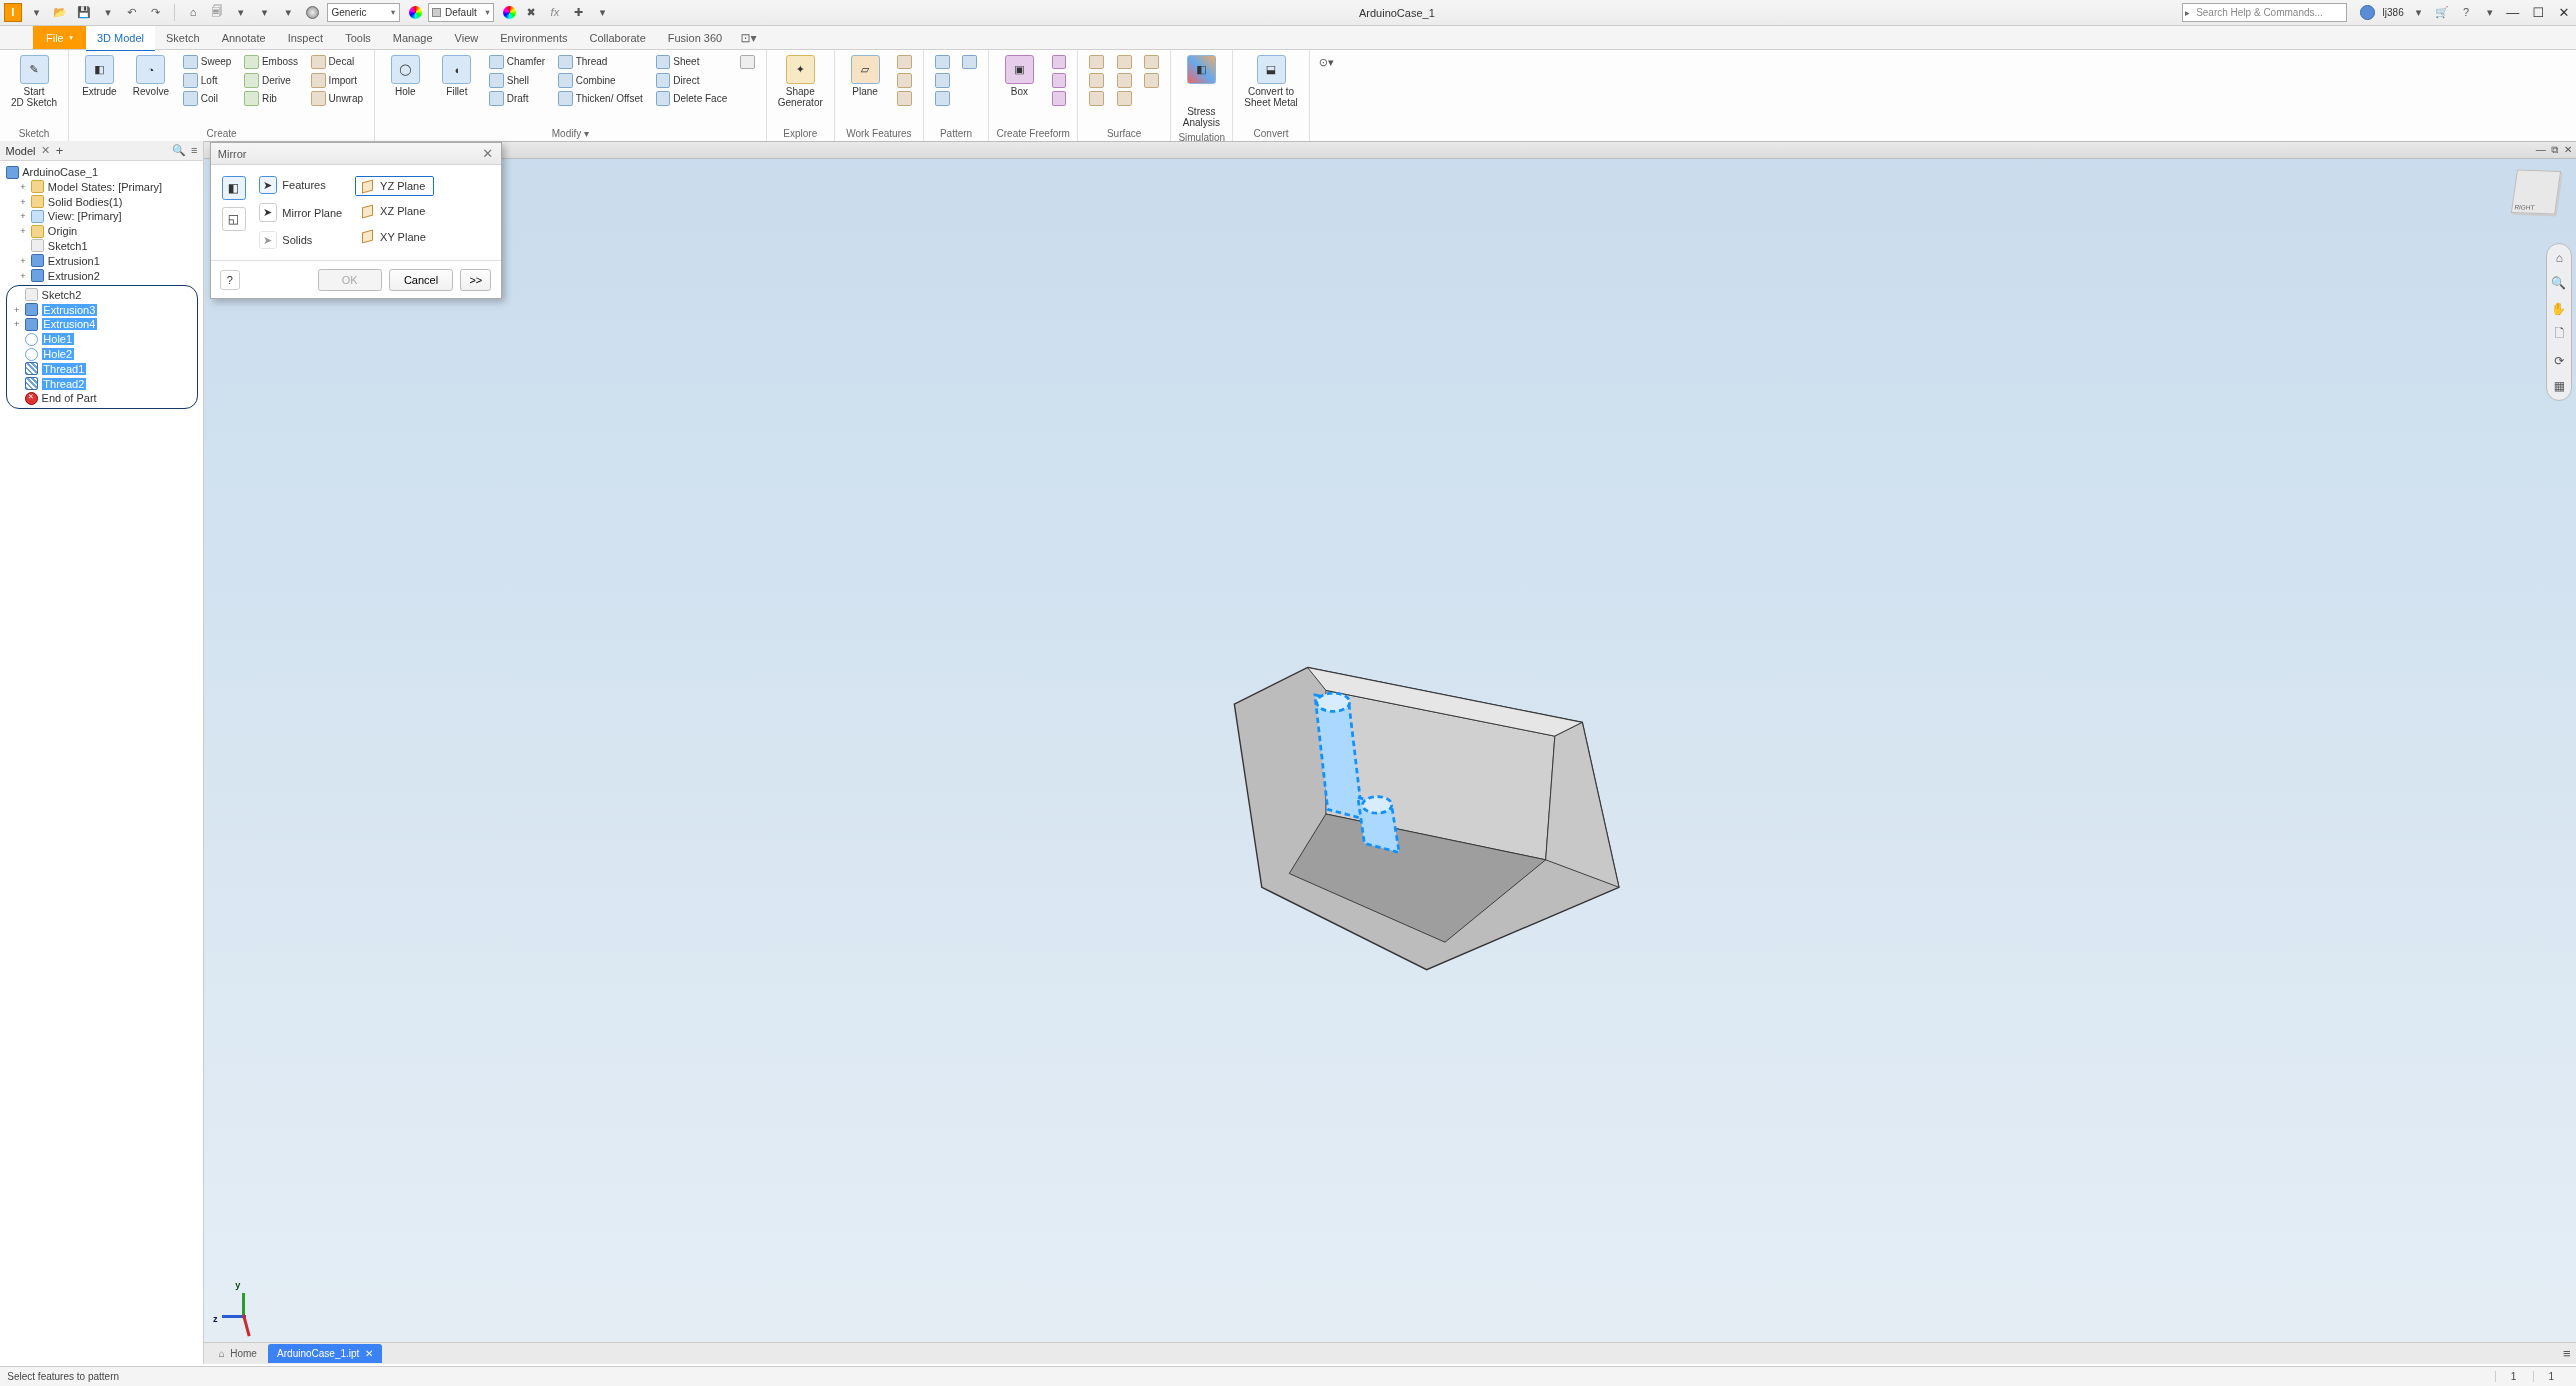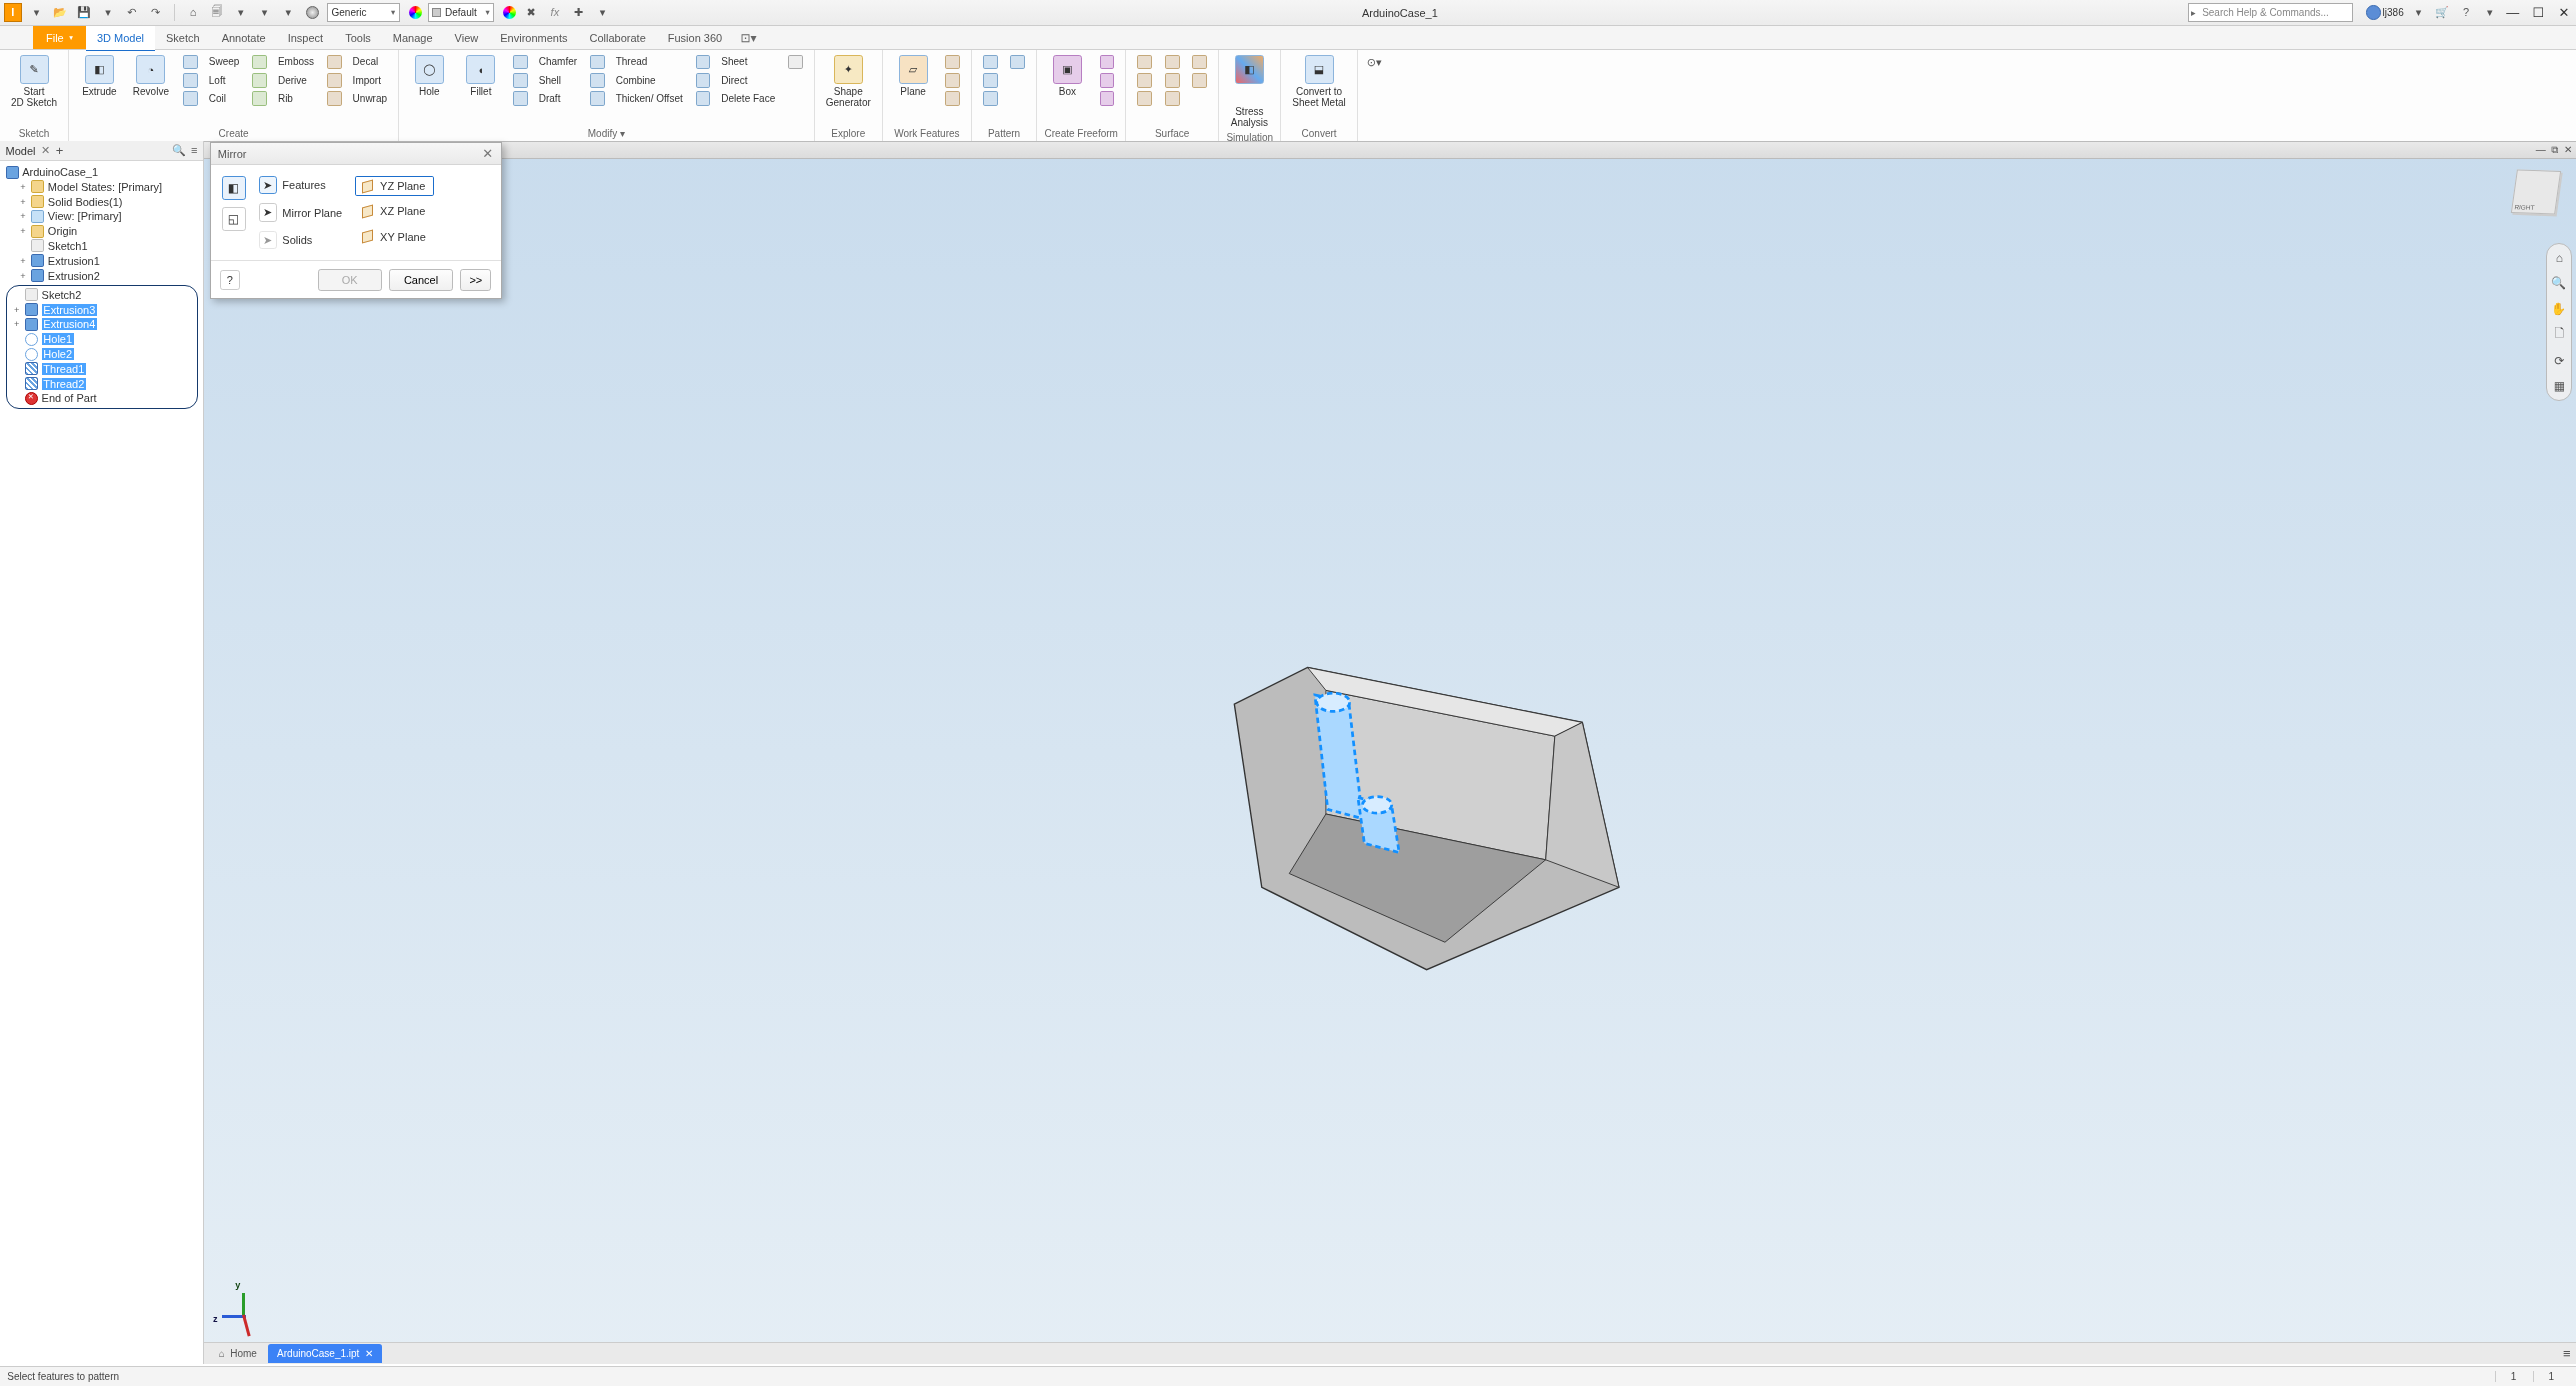"lj386" .user-chip { gap: 2px -> 8px }
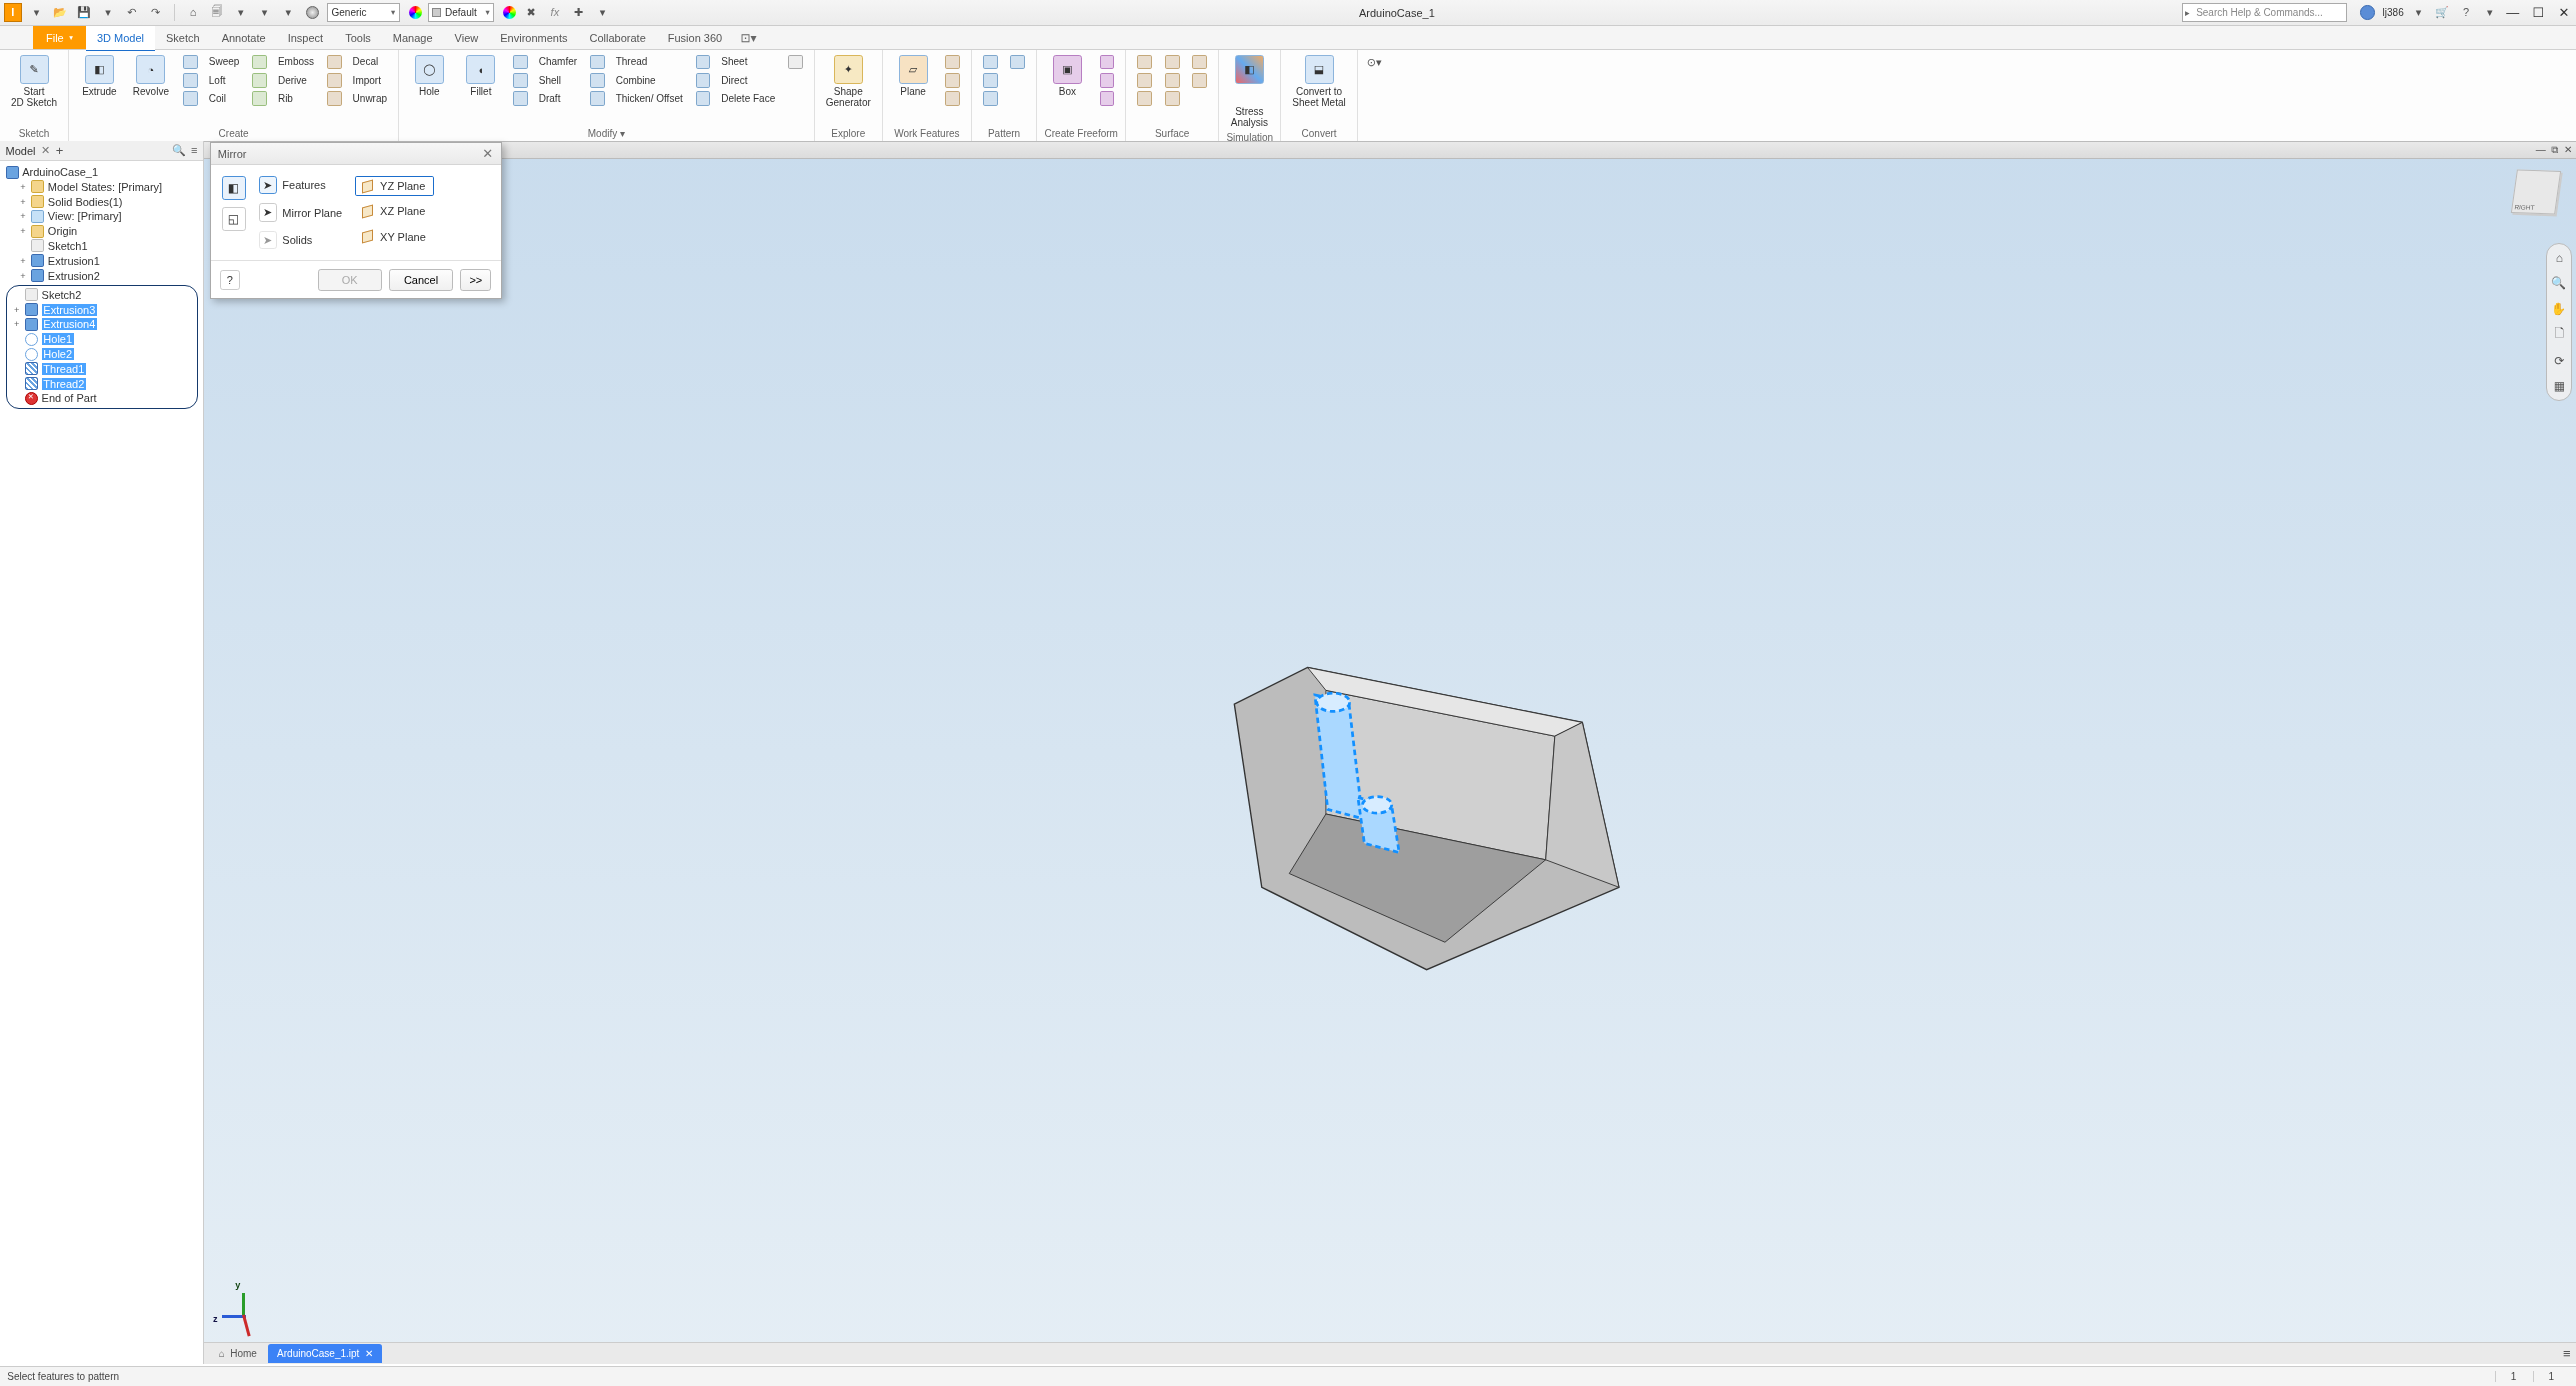"Sweep" .rsmall { gap: 11px -> 3px }
